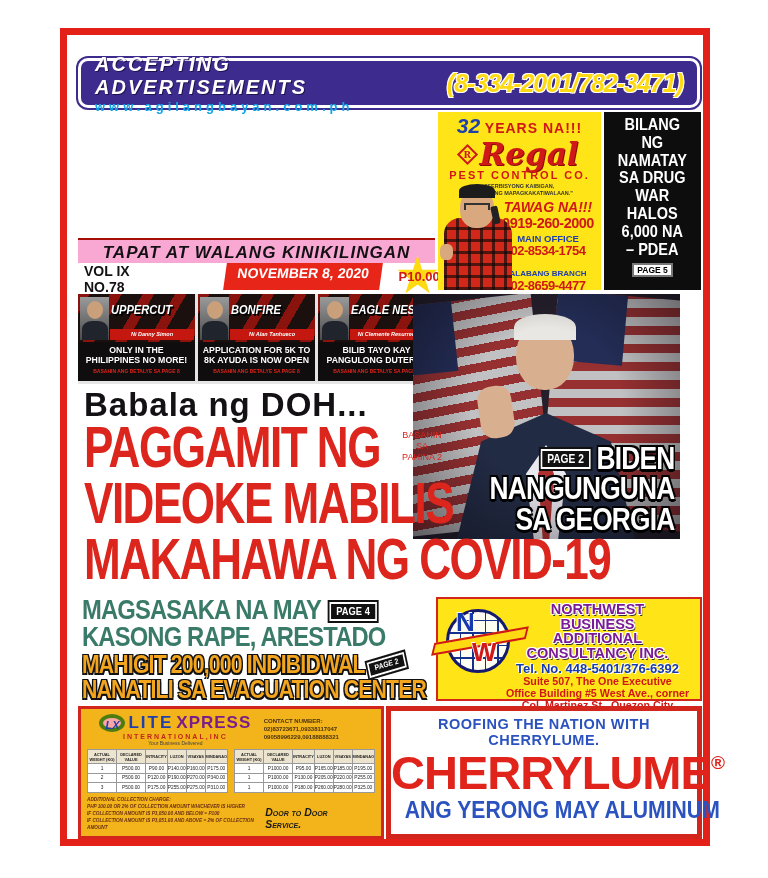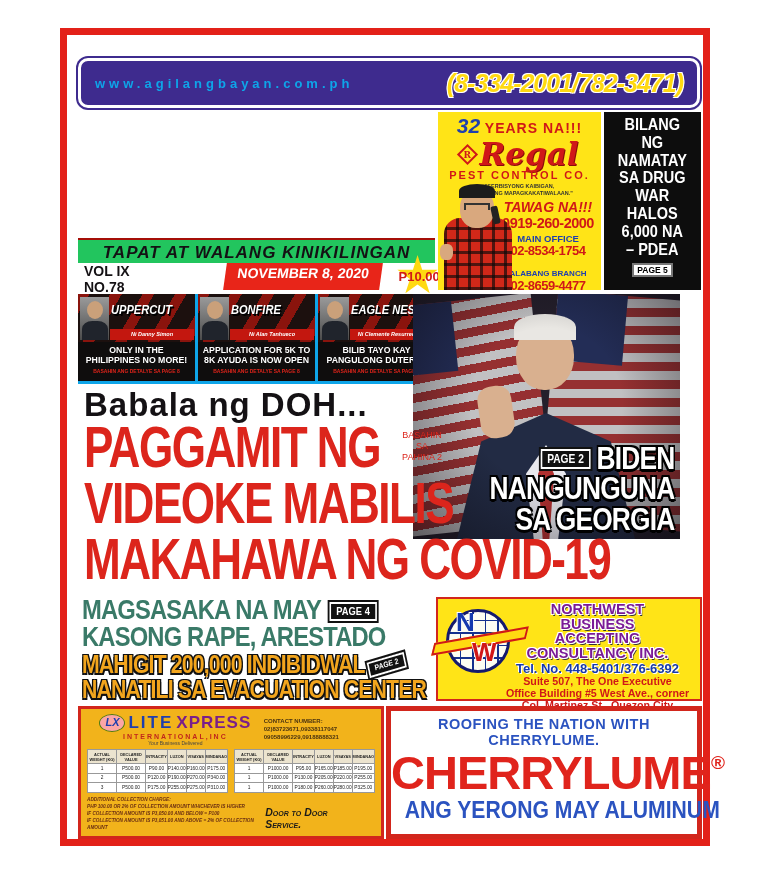"ACCEPTING ADVERTISEMENTS" div.accepting { html: none -> <div>ACCEPTING ADVERTISEMENTS</div> }
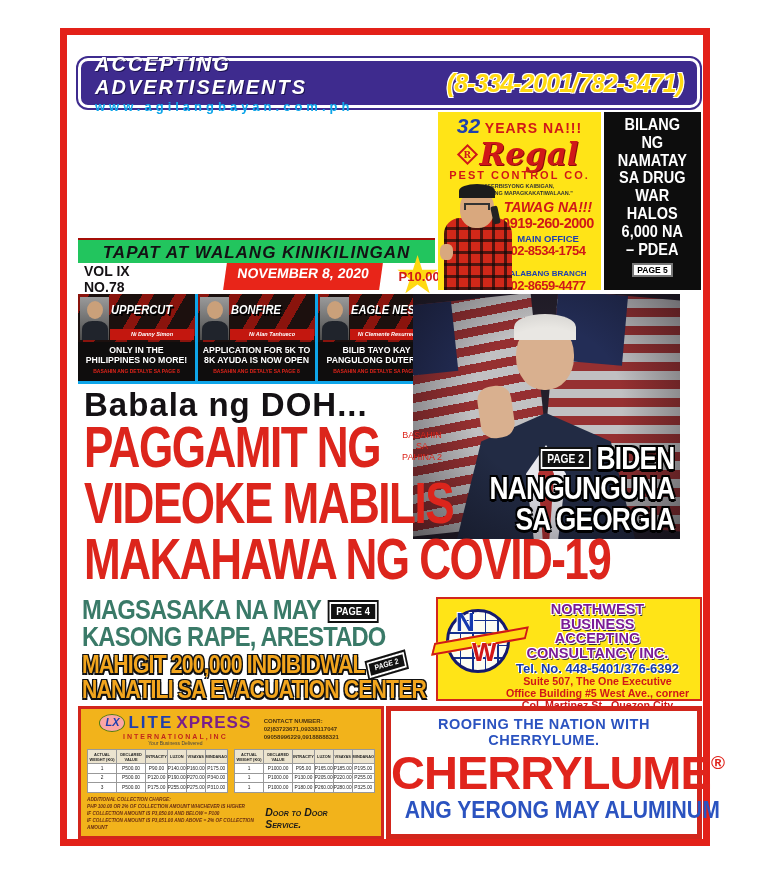"TAPAT AT WALANG KINIKILINGAN" .tagline { background: #22c55e -> #f9a8d4 }
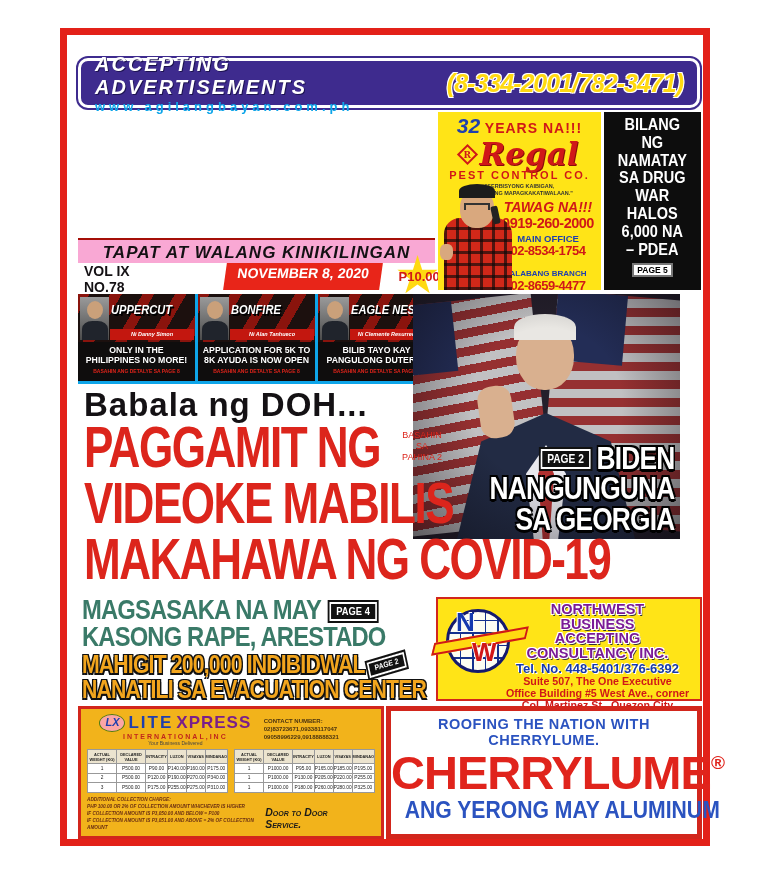"UPPERCUT" .teasers { background: #0ea5e9 -> #e5e5e5 }
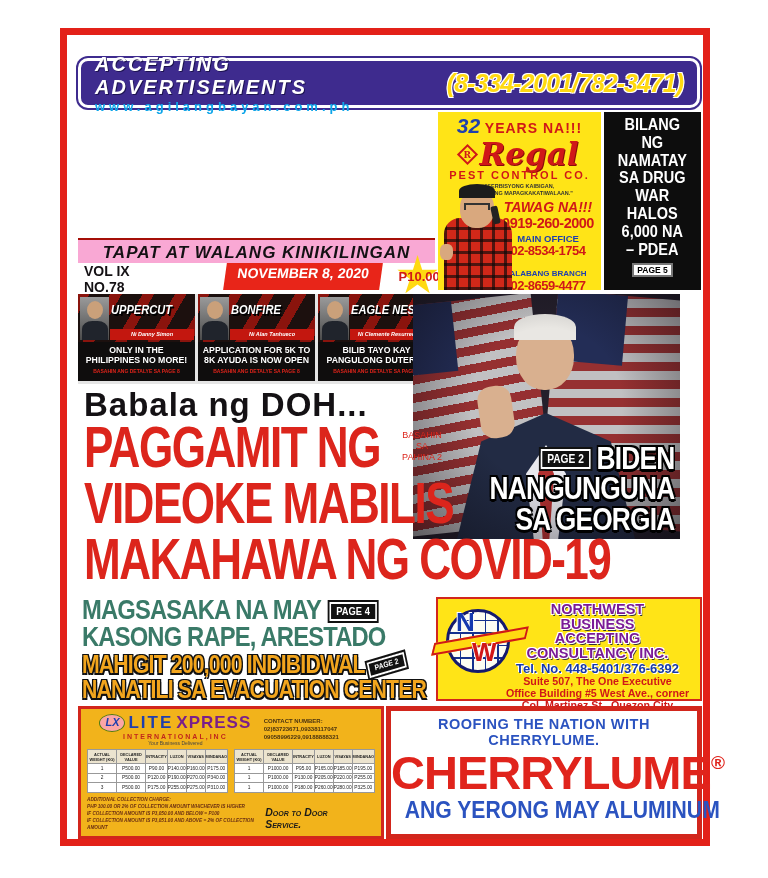"ACCEPTING" div.nw-name { text: ACCEPTING -> ADDITIONAL }
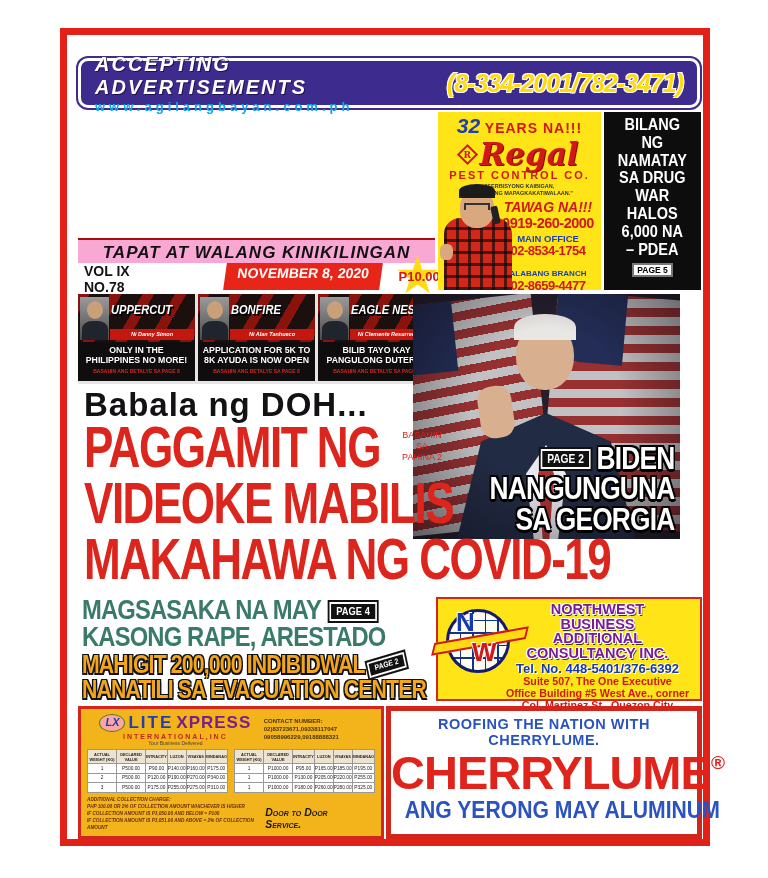"LX" .lx-mark { border: 1px solid #4d7c0f -> 4px solid #4d7c0f }
